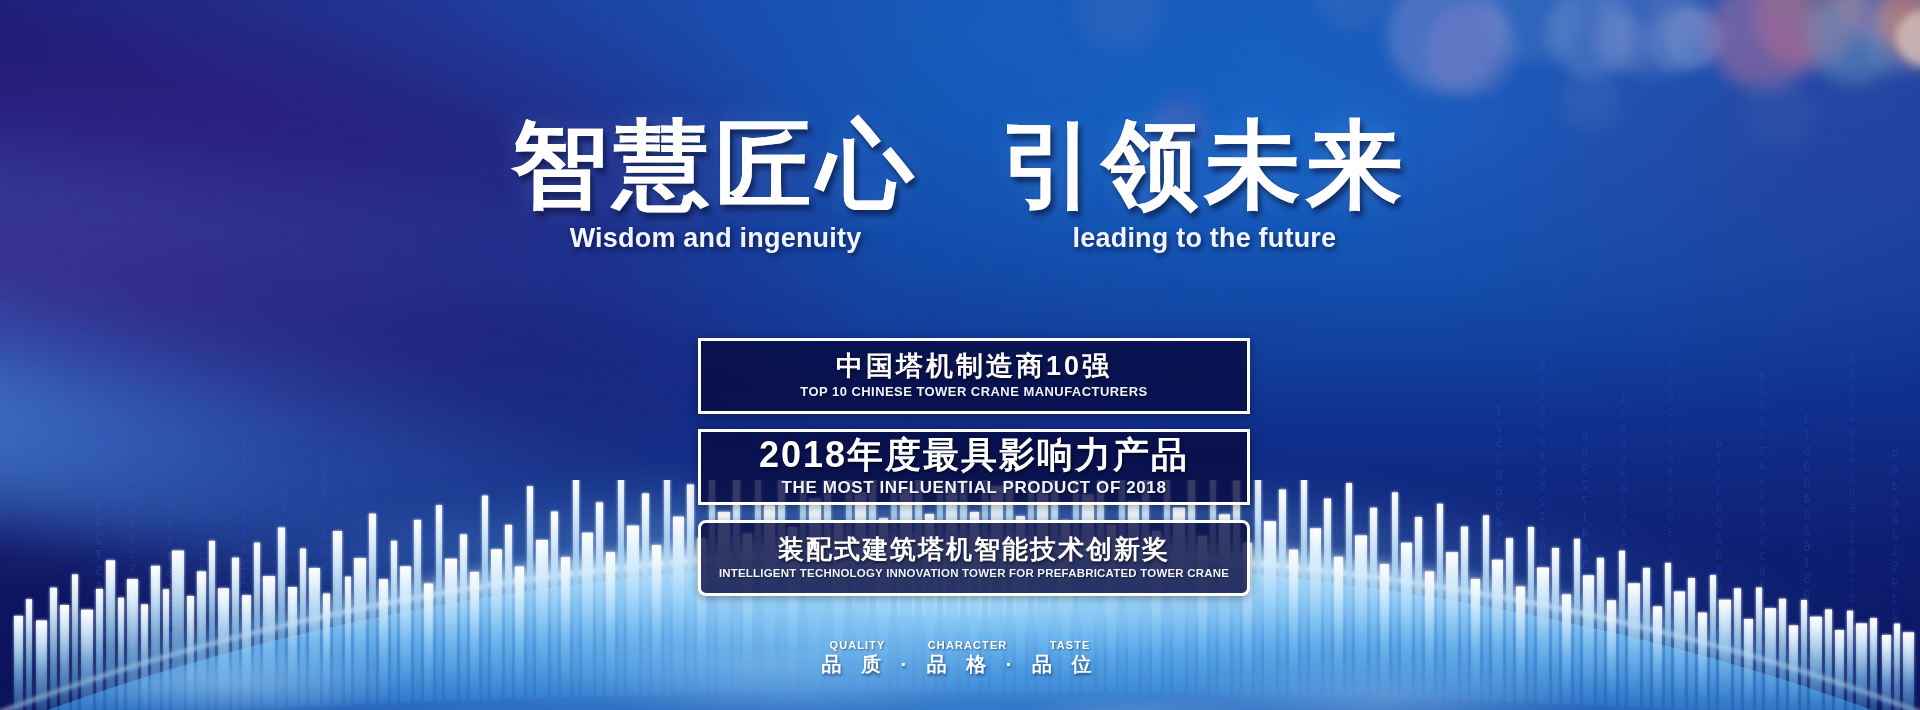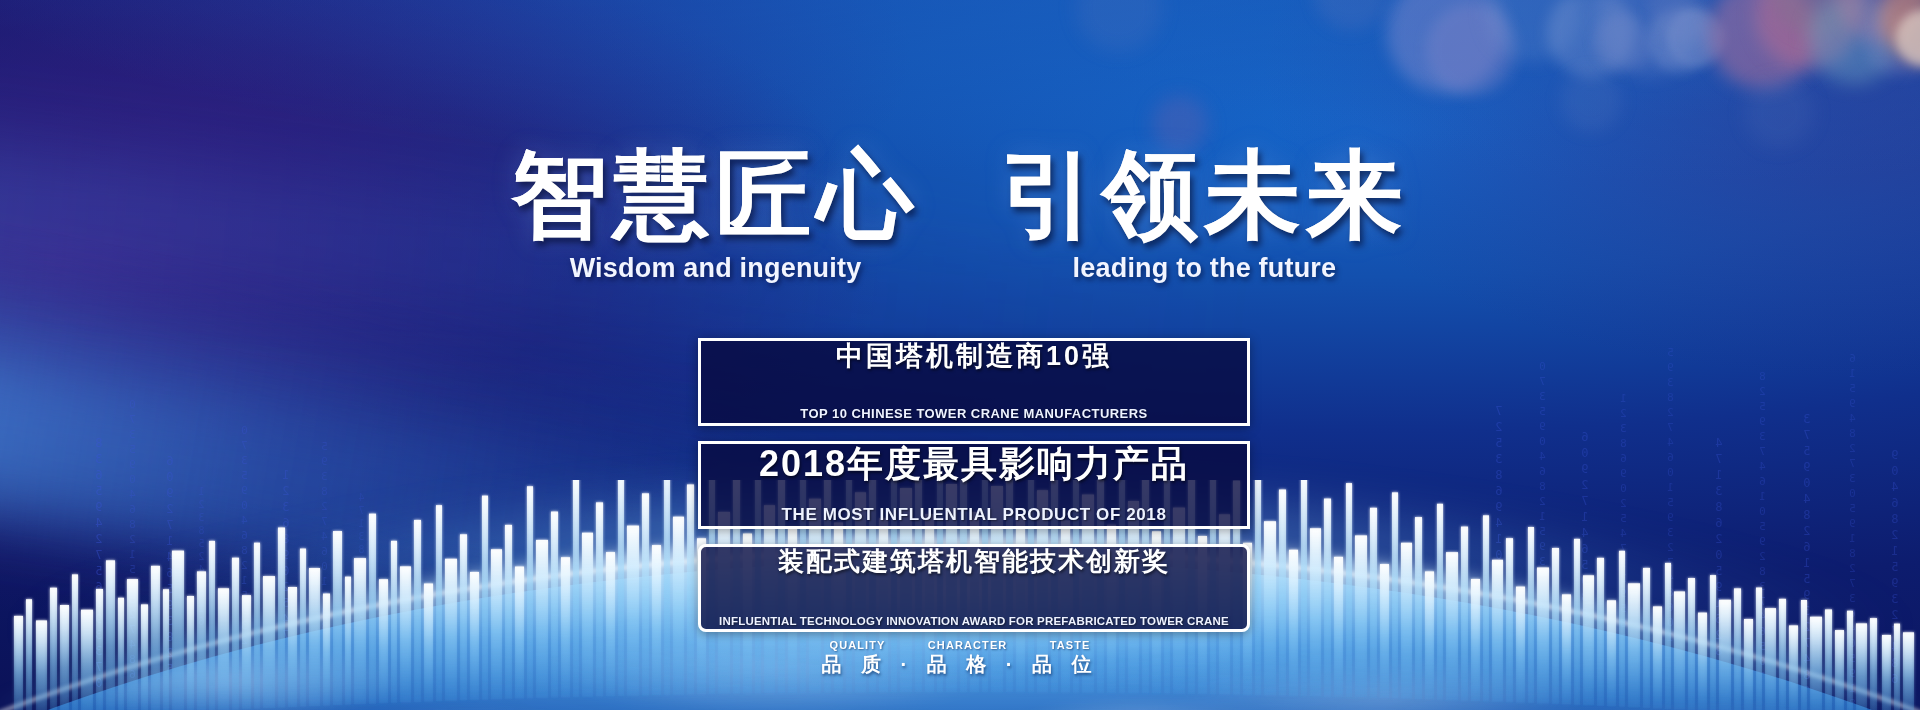"智慧匠心" #headline { margin-top: 30px -> none }
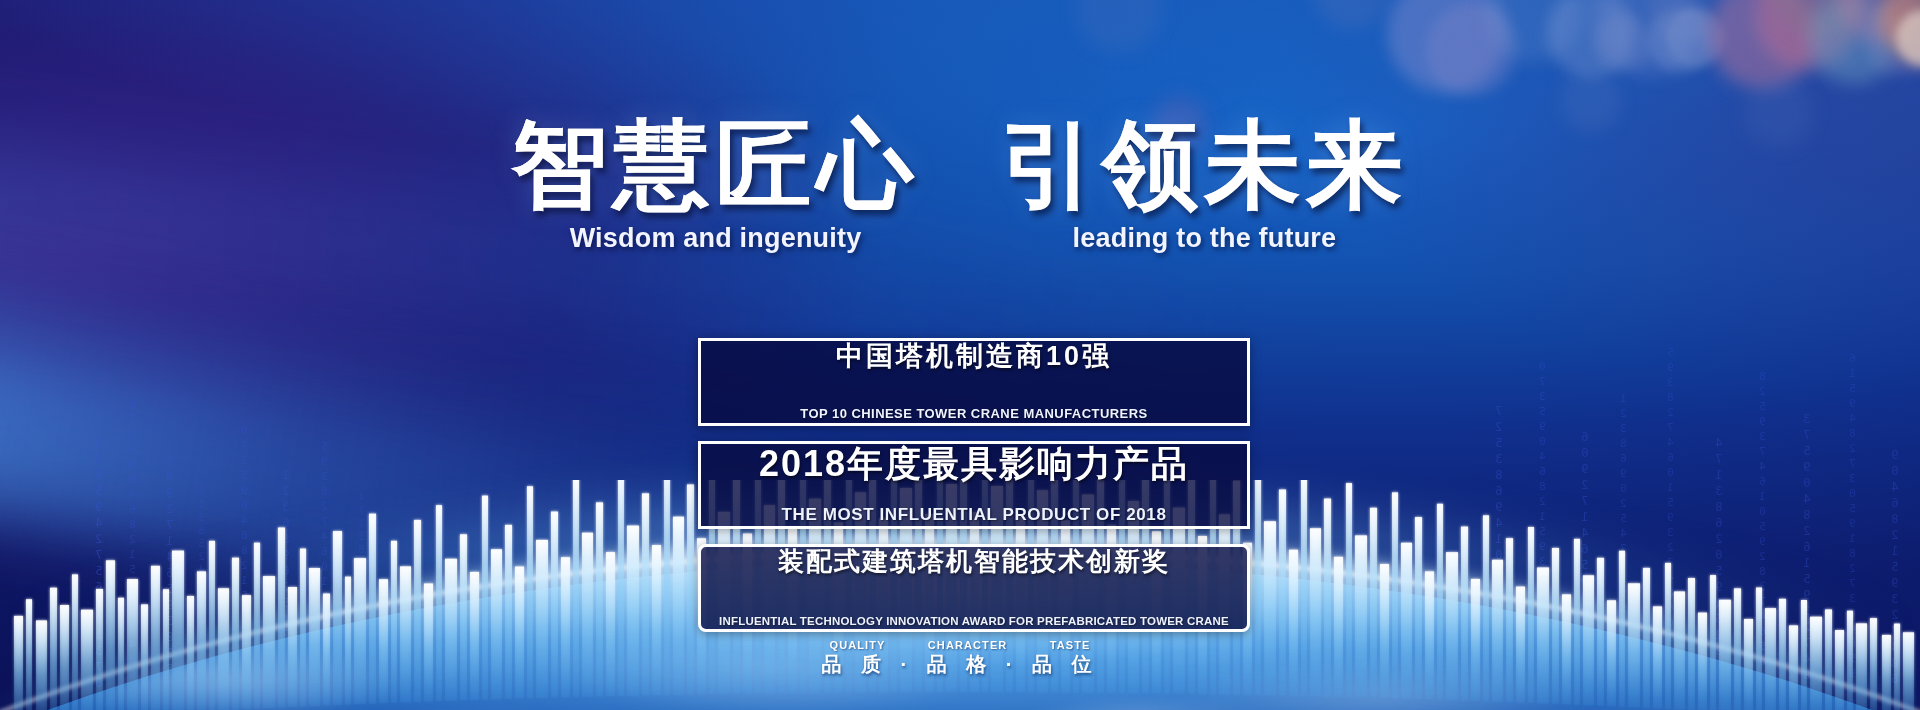"中国塔机制造商10强" .award { height: 88px -> 76px; justify-content: space-between -> center }
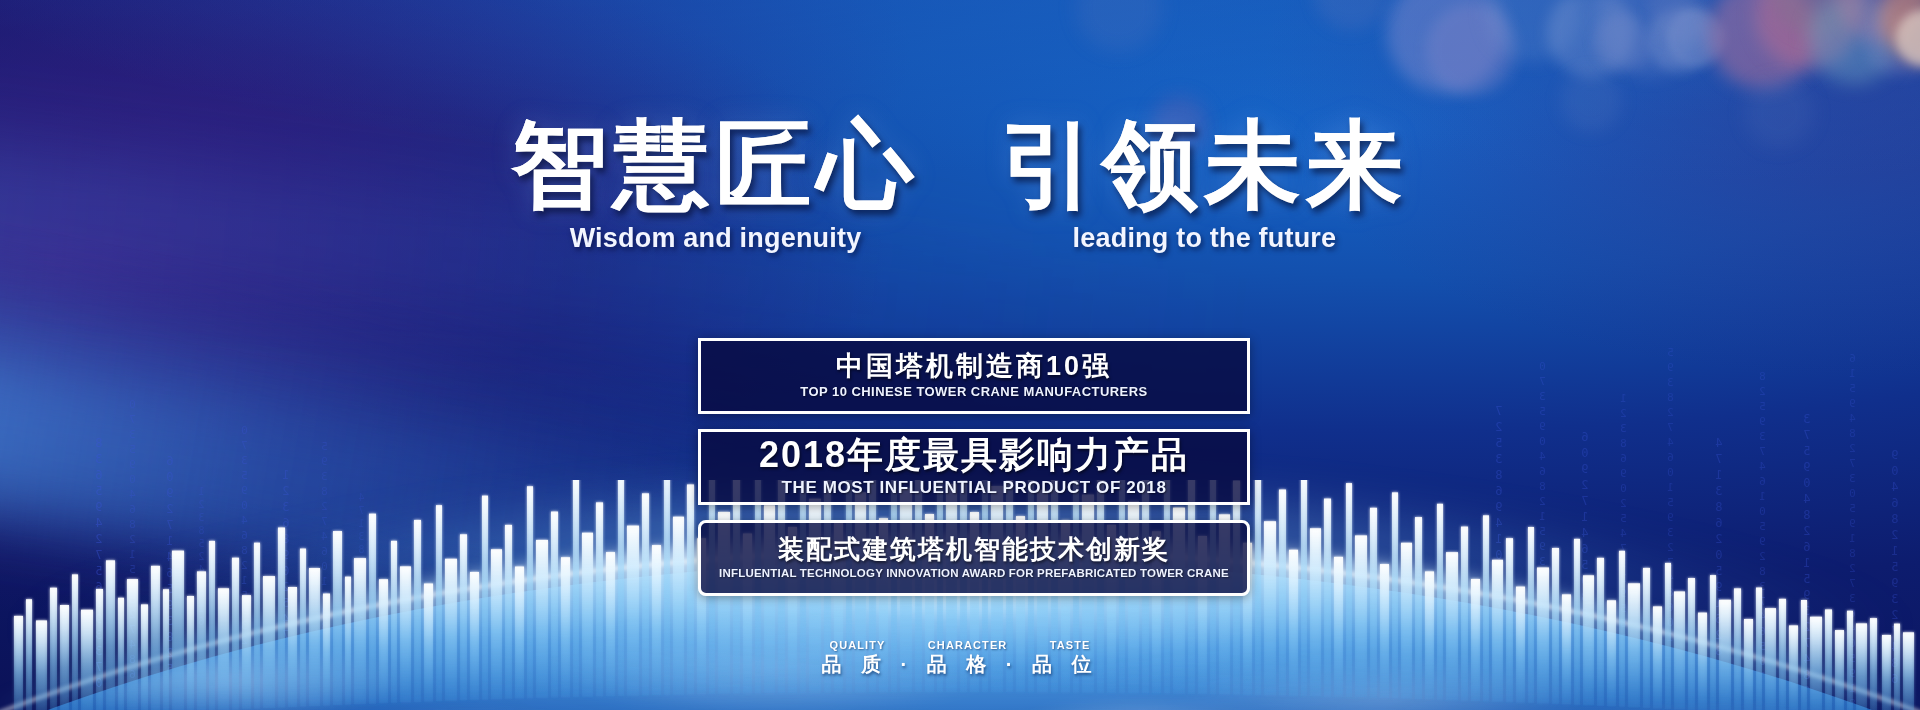"INFLUENTIAL TECHNOLOGY INNOVATION AWARD" div.aw-en { text: INFLUENTIAL TECHNOLOGY INNOVATION AWARD -> INTELLIGENT TECHNOLOGY INNOVATION TOWER }
